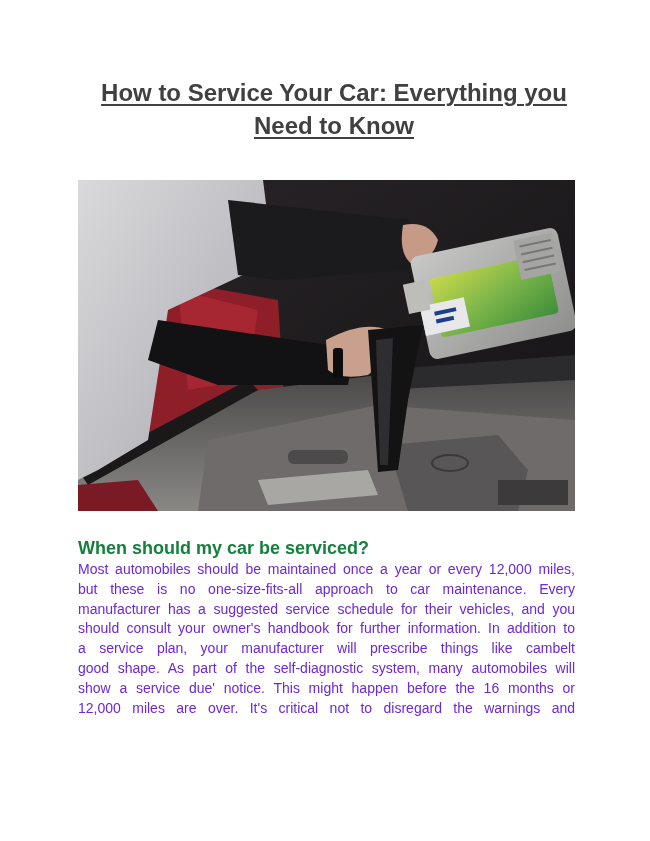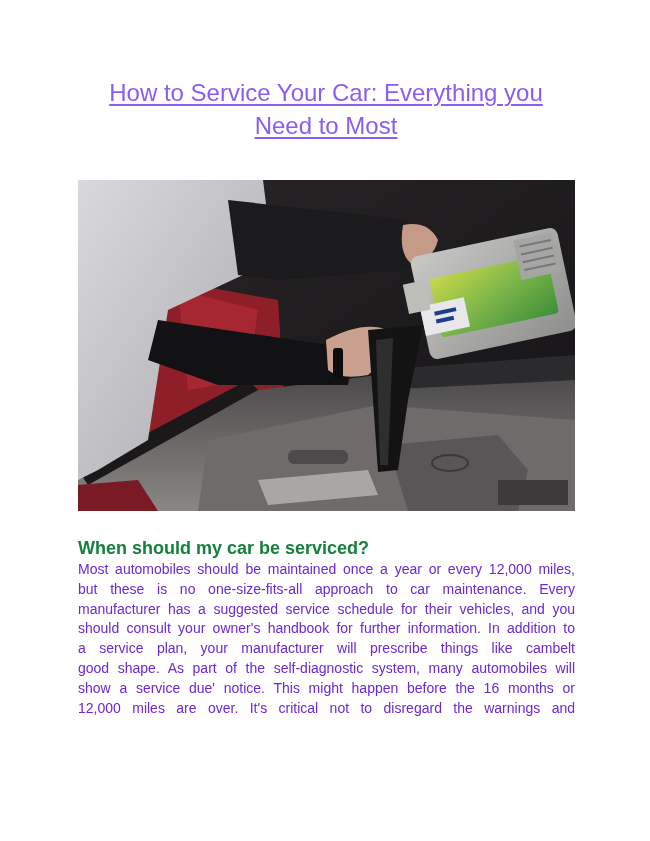"How to Service Your Car:" .page-title { color: #8b5cf6 -> #404040; font-weight: normal -> bold; left: 60px -> 68px }
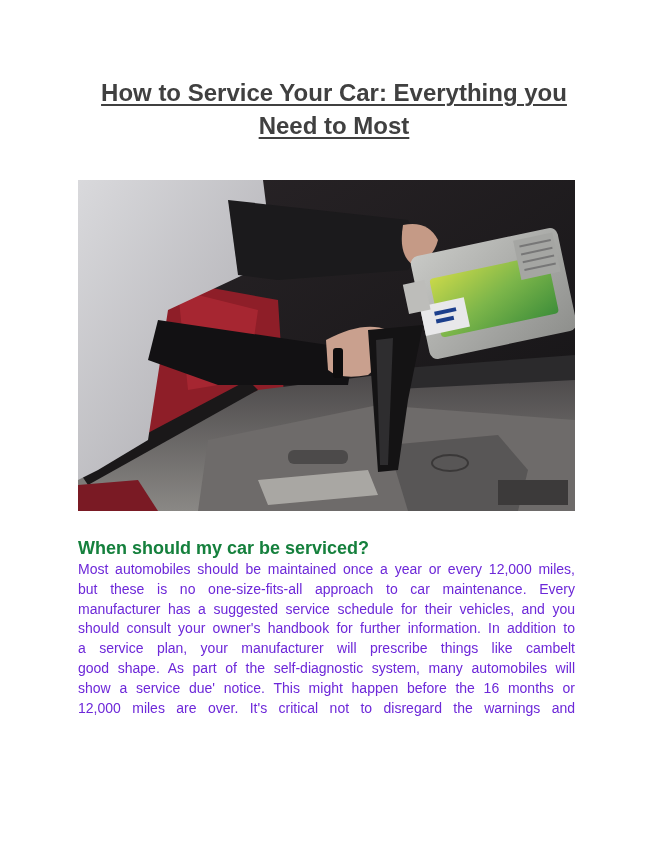"Need to Most" span { text: Most -> Know }
